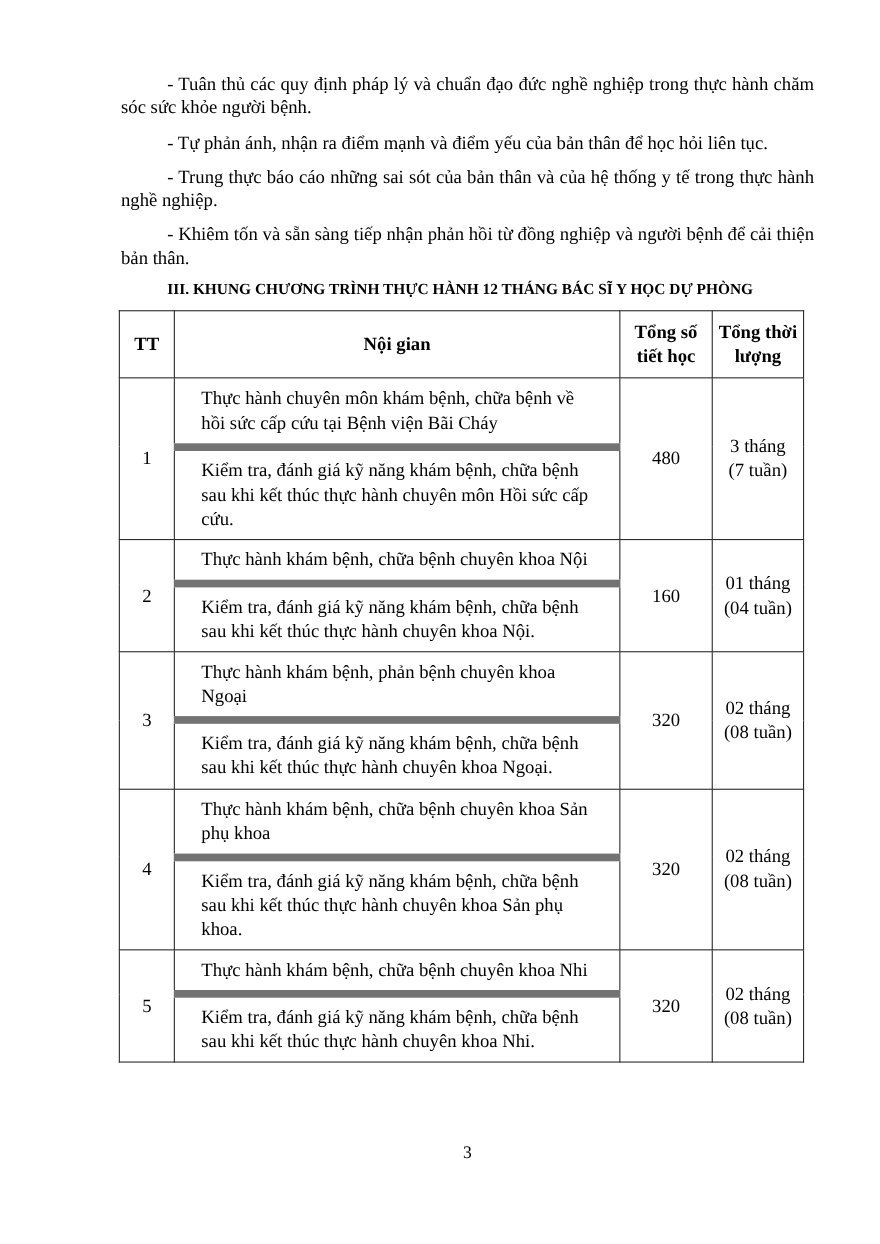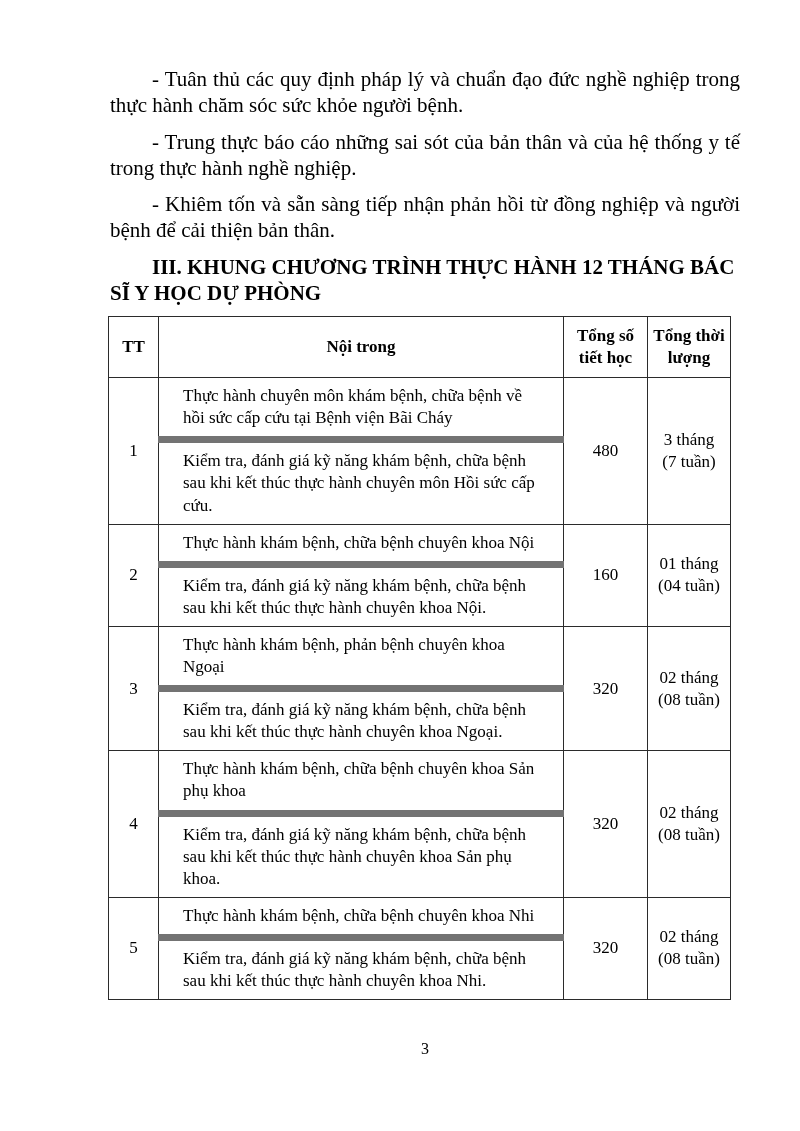"- Tuân thủ các quy" .para { font-size: 21px -> 17px }
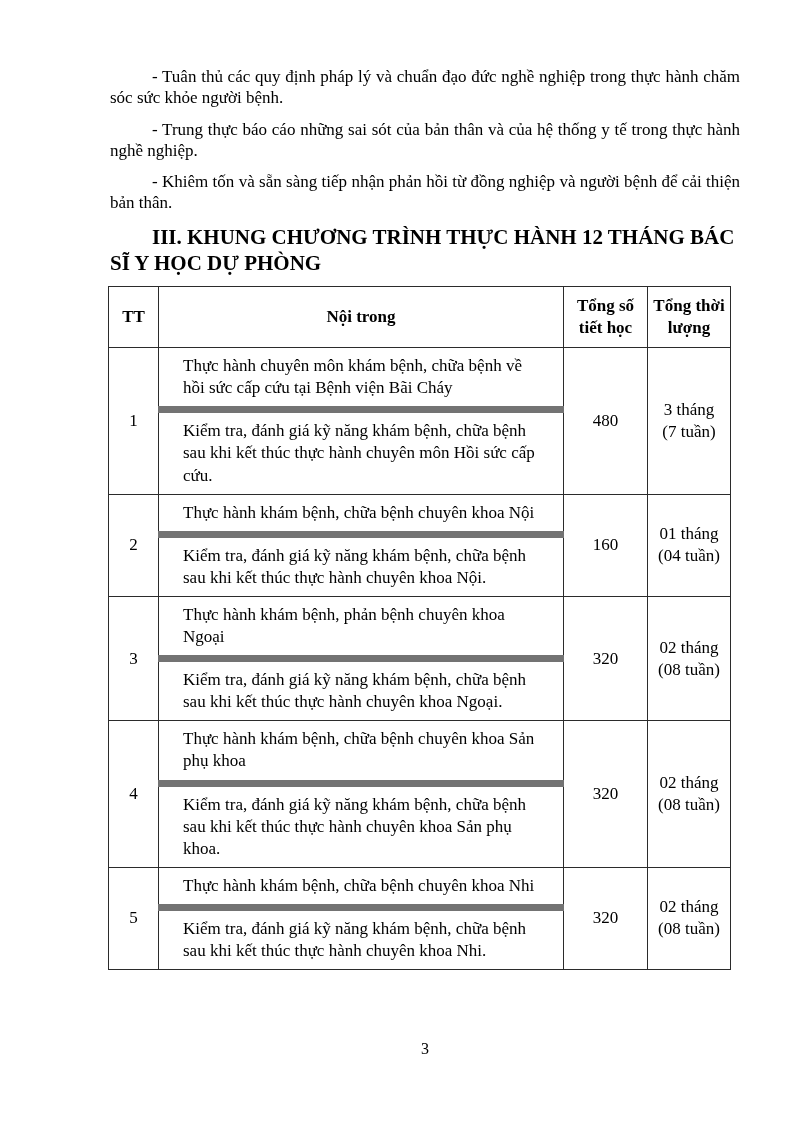"- Tự phản ánh, nhận" p.para { html: none -> <p>- Tự phản ánh, nhận ra điểm mạnh và điểm yếu của bản thân để học hỏi liên tục.</p> }
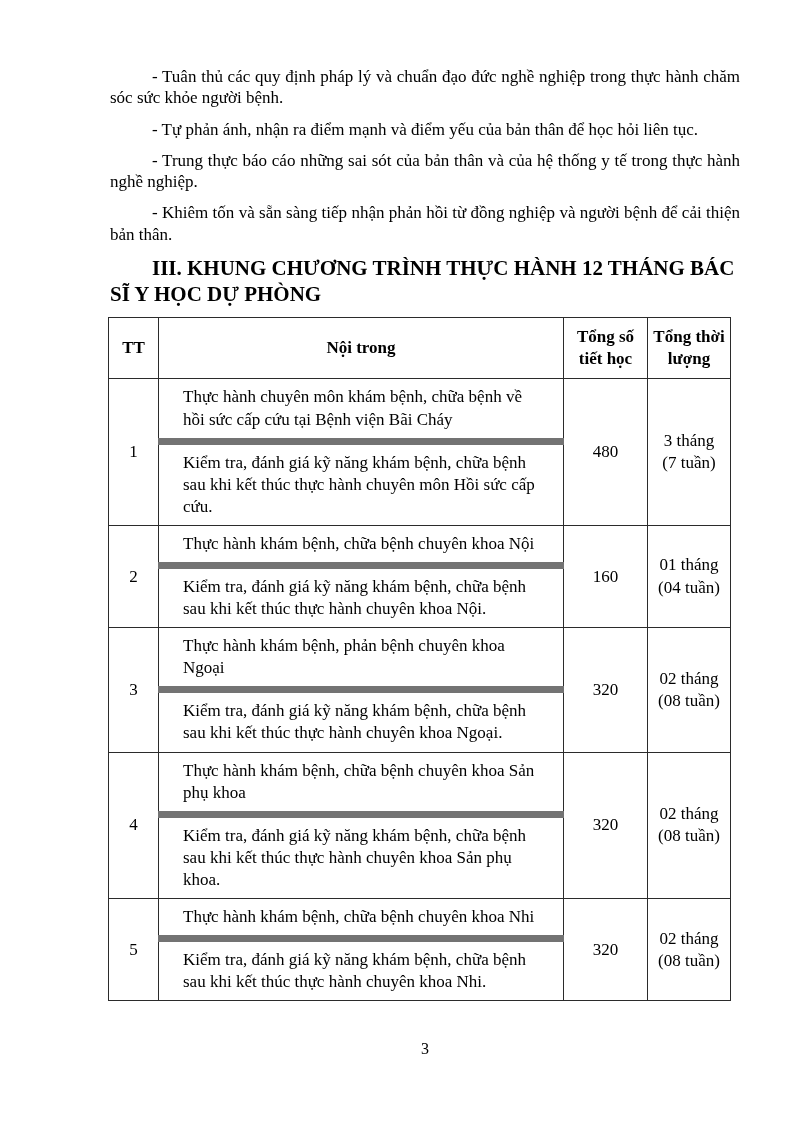"III. KHUNG CHƯƠNG TRÌNH THỰC" .heading { font-size: 21px -> 14px }
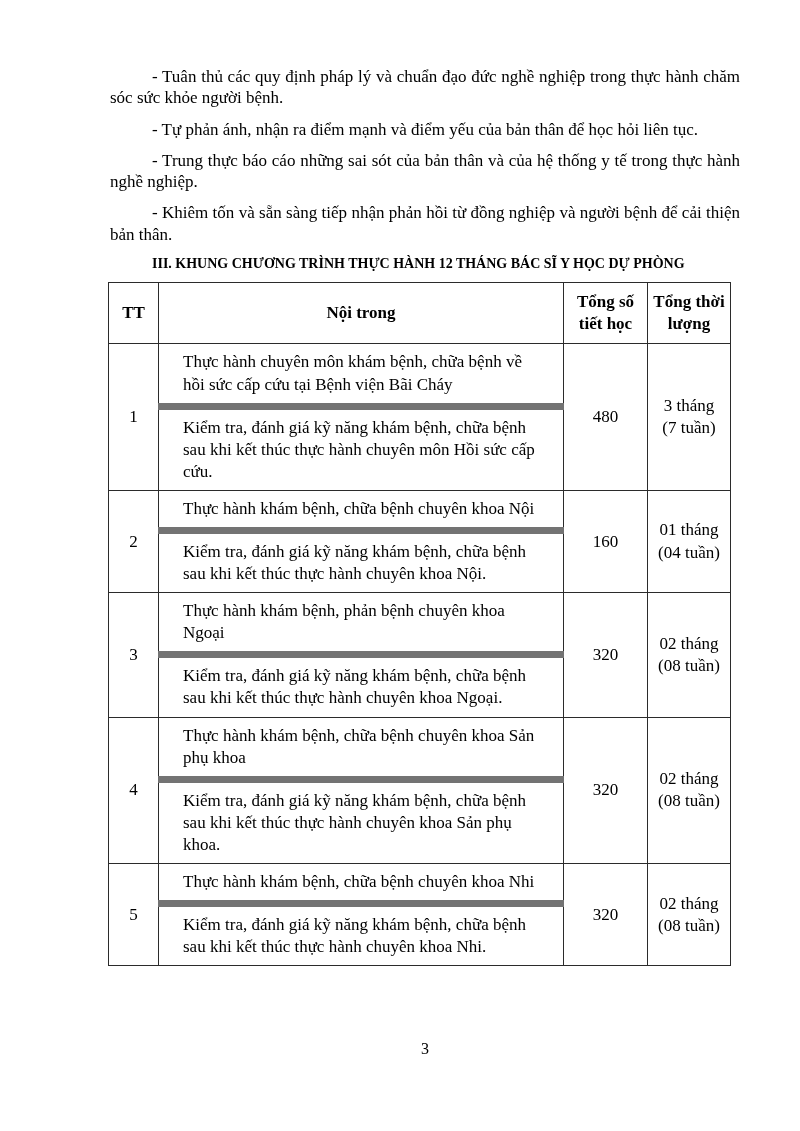"Nội trong" th { text: trong -> gian }
